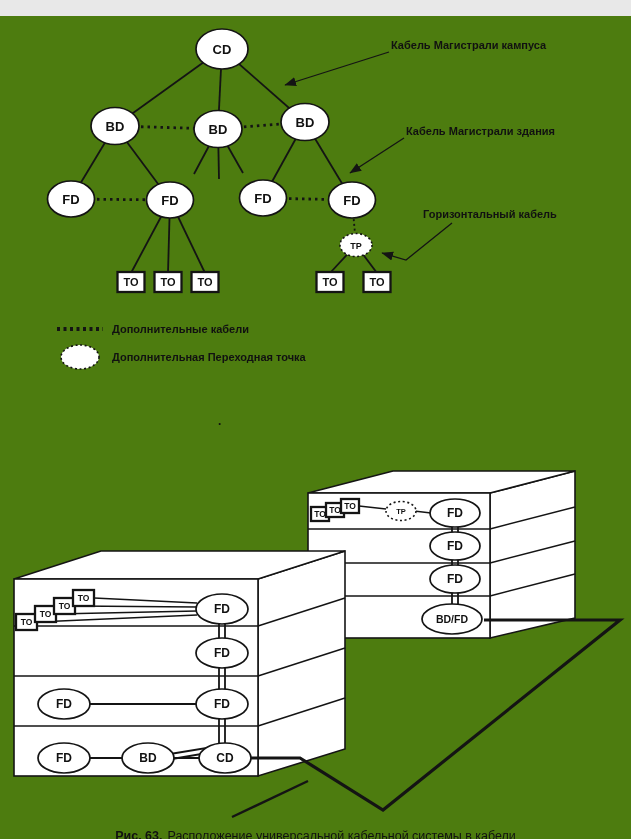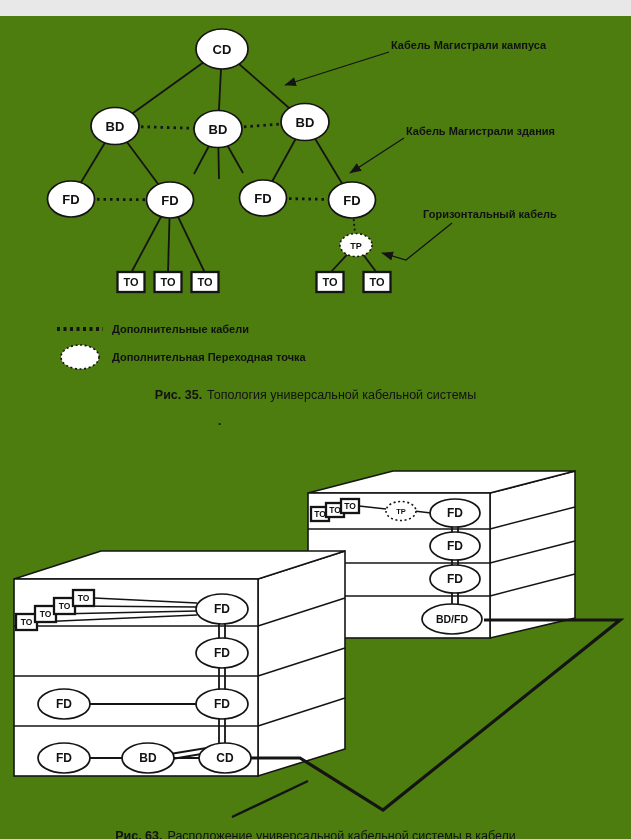"Рис. 35. Топология универсальной" div.caption { html: <div> <span>Рис. 35.</span><span>Топология универсальной кабельной системы</span> </div> -> none }
